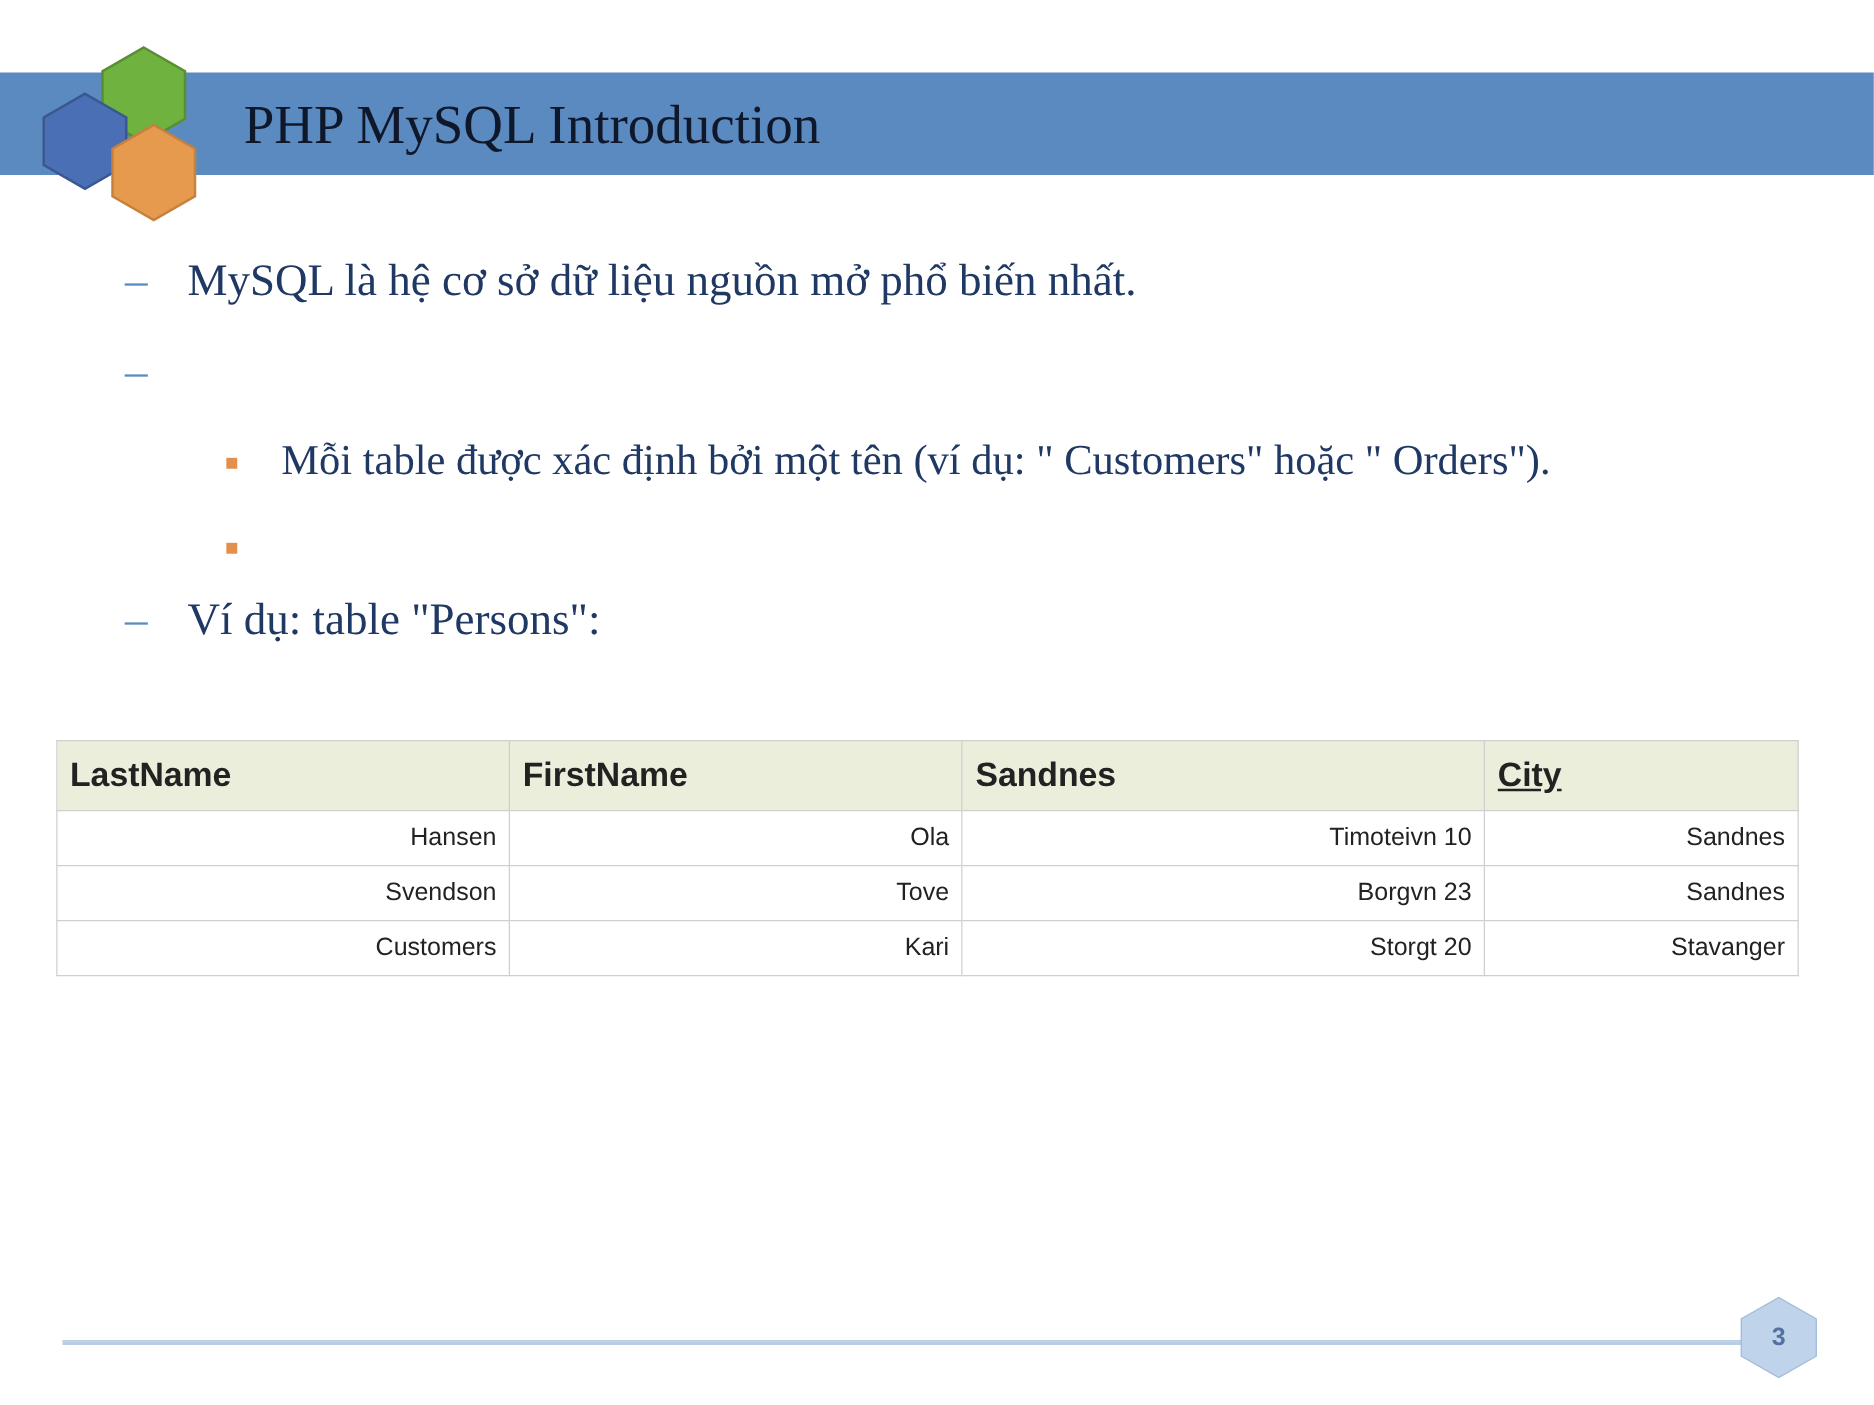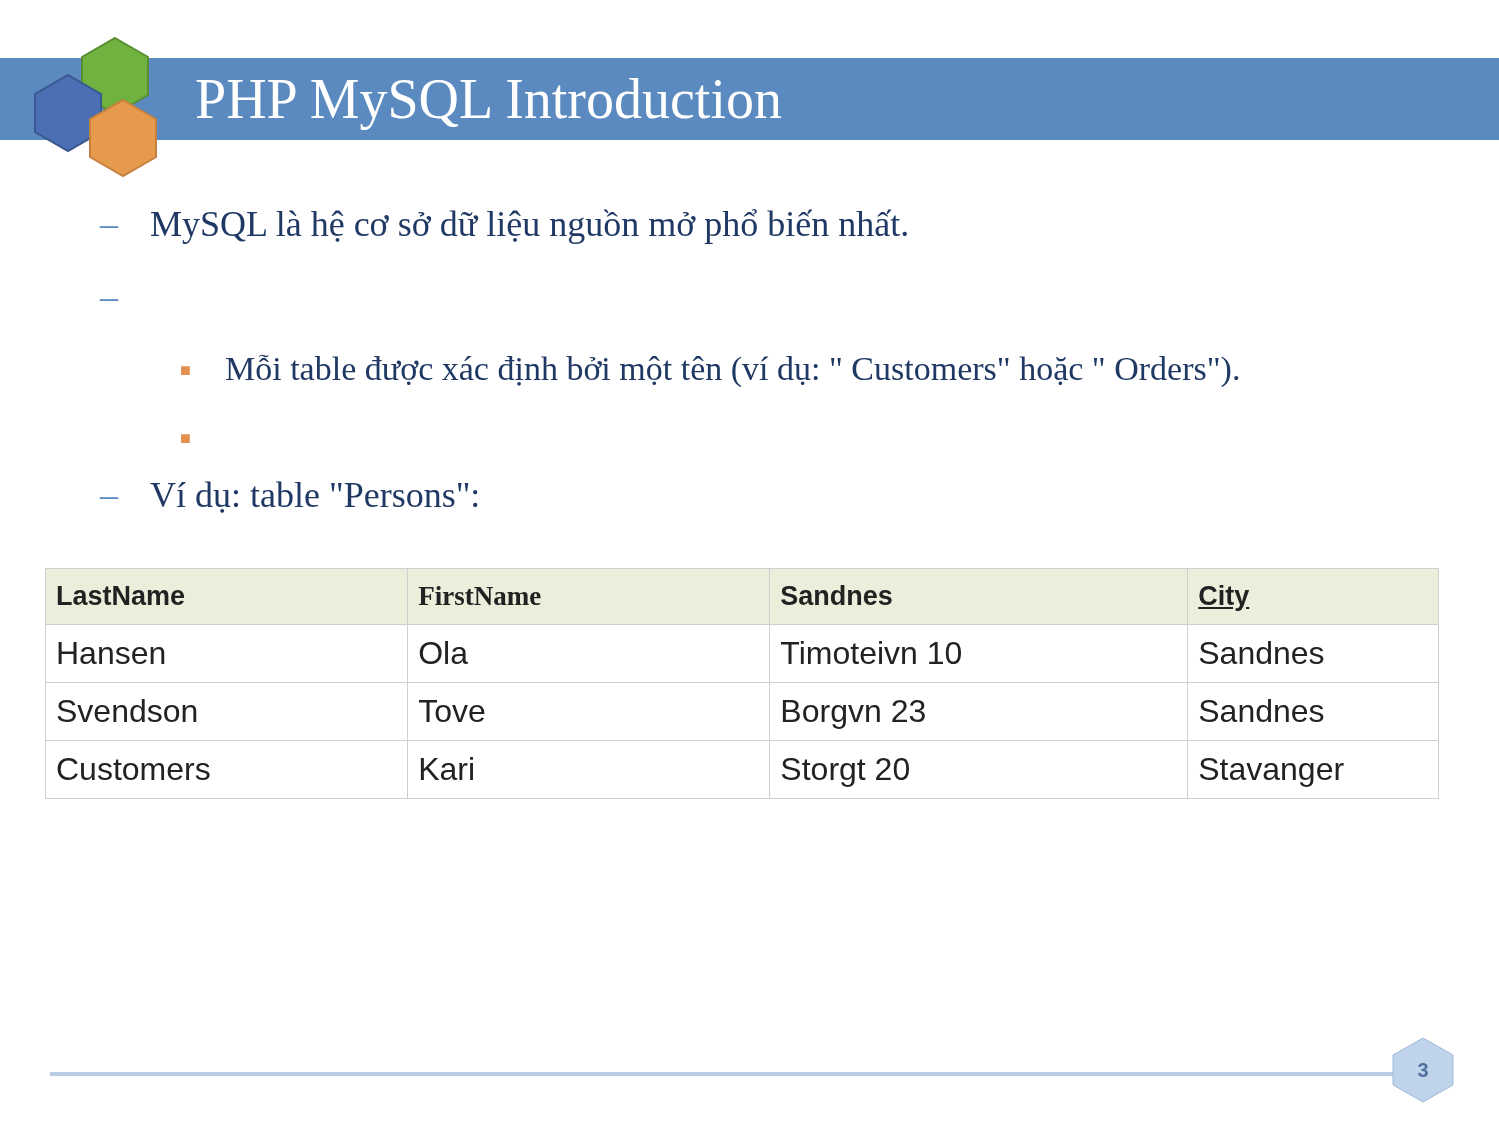"PHP MySQL Introduction" .header-title { color: #ffffff -> #0f172a; font-size: 56px -> 44px }
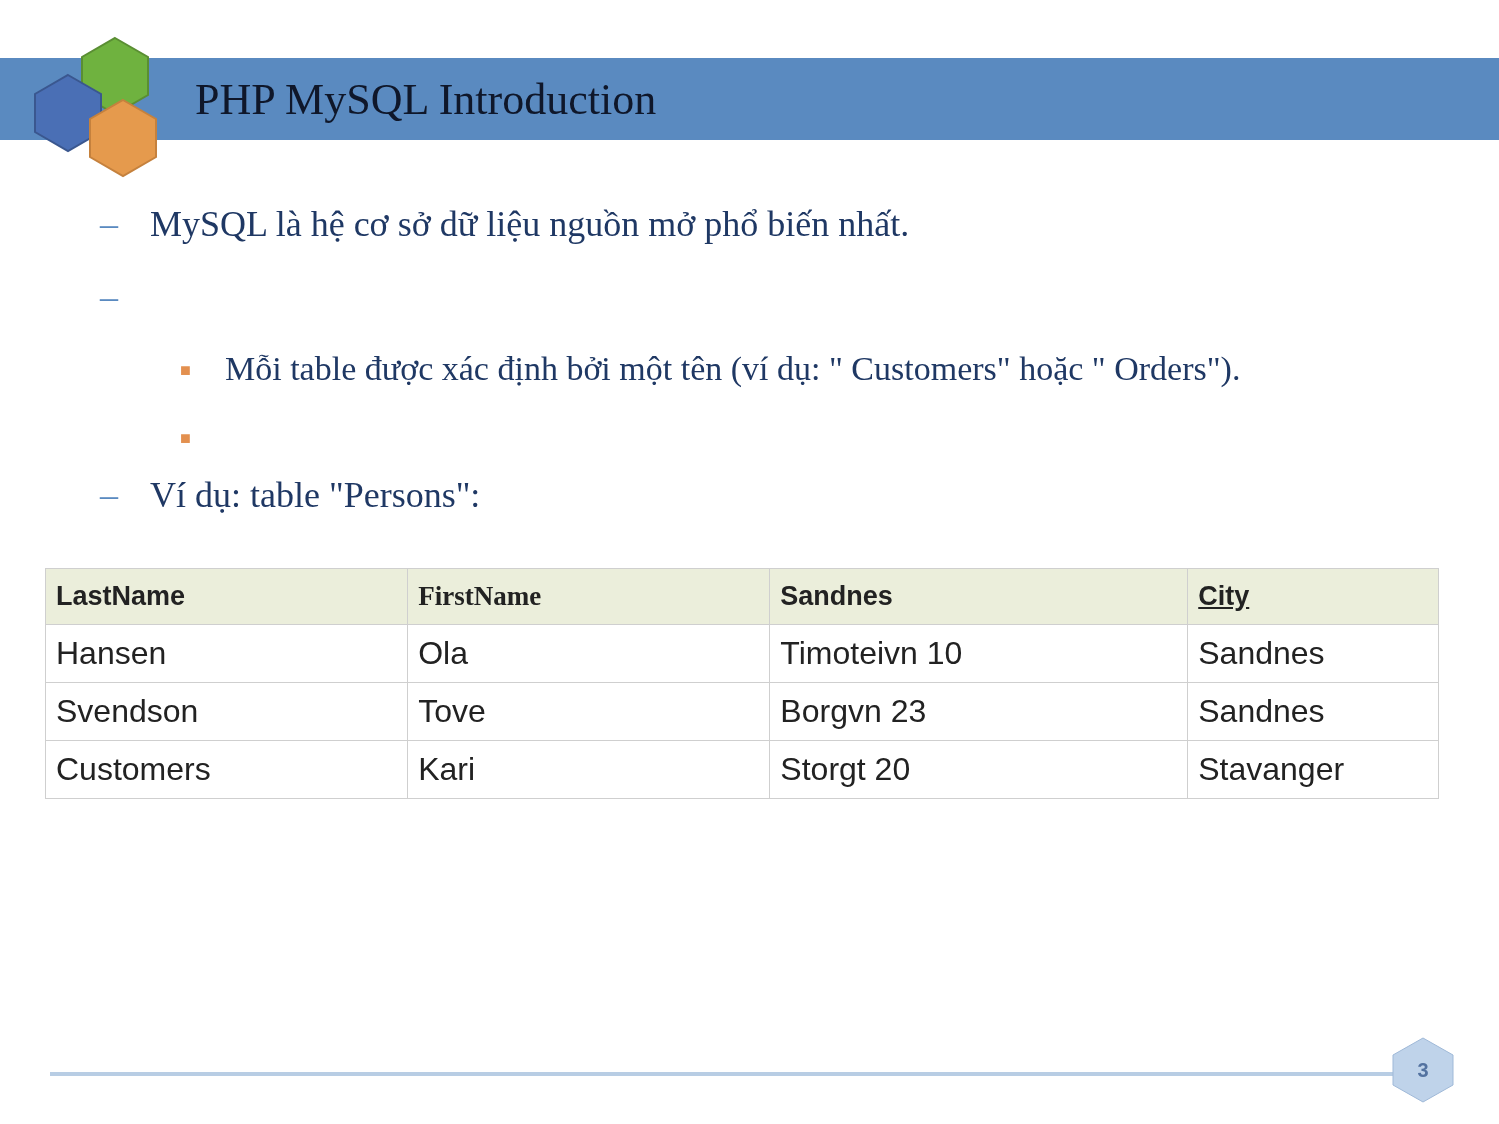"LastName" .data-table { margin-top: 48px -> 72px }
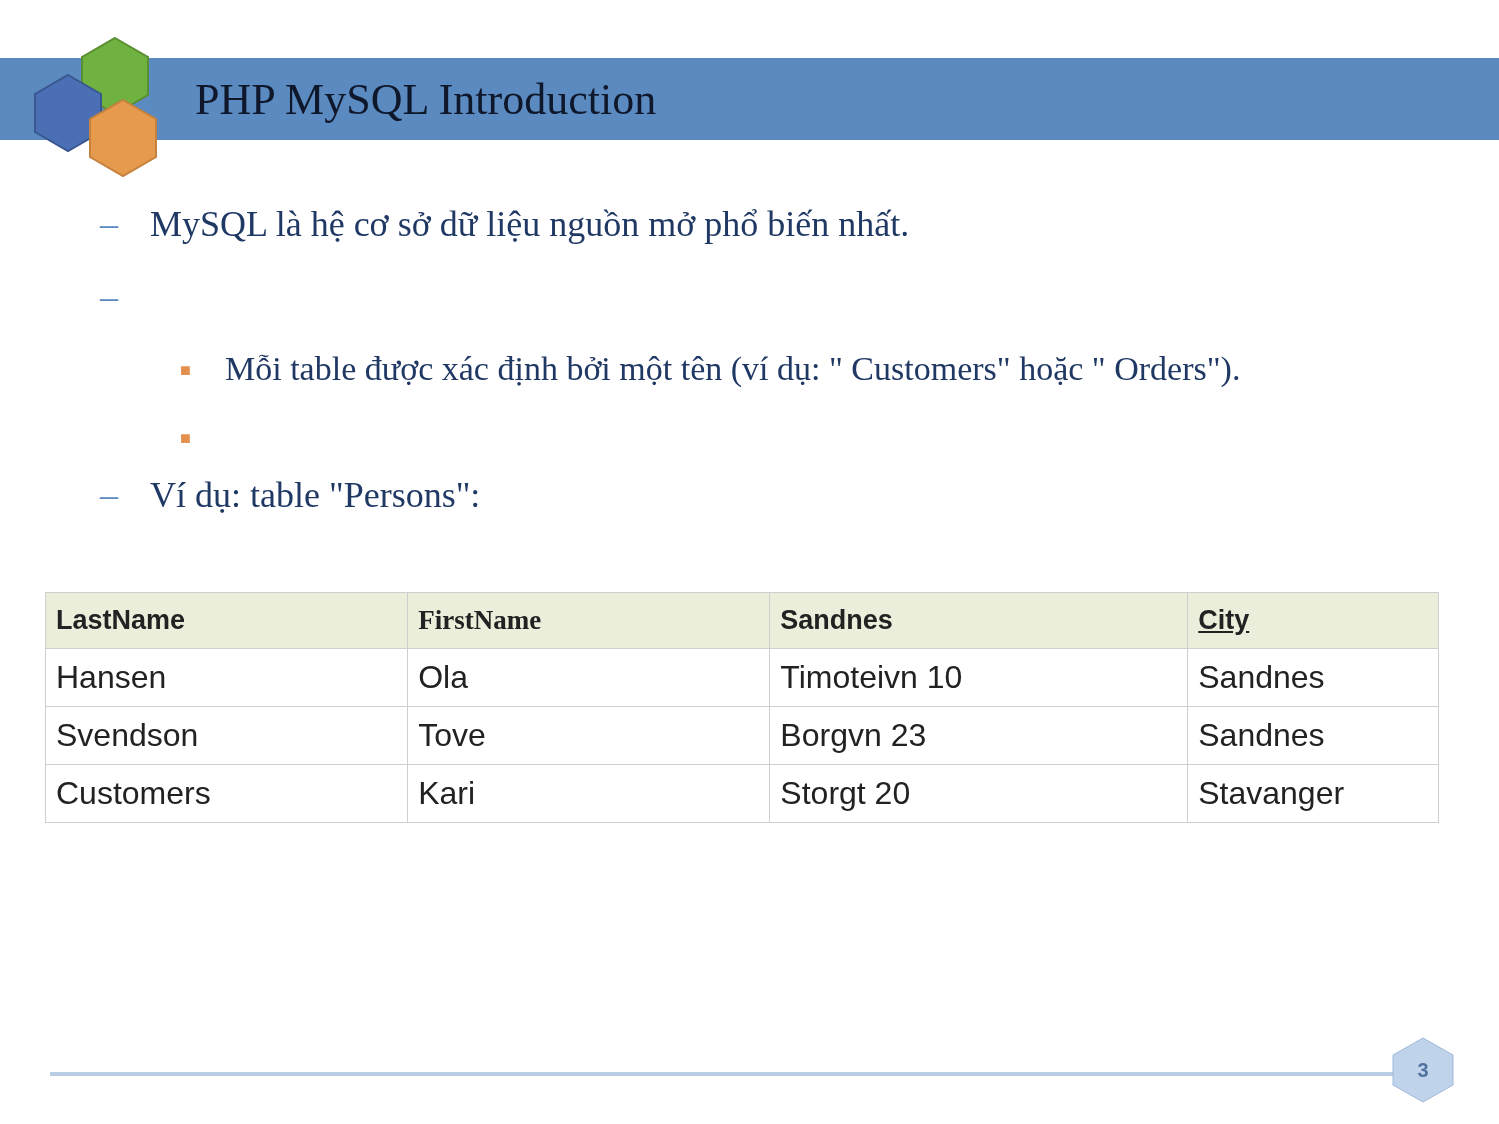"FirstName" .col-firstname { font-family: Liberation Serif, serif -> none }
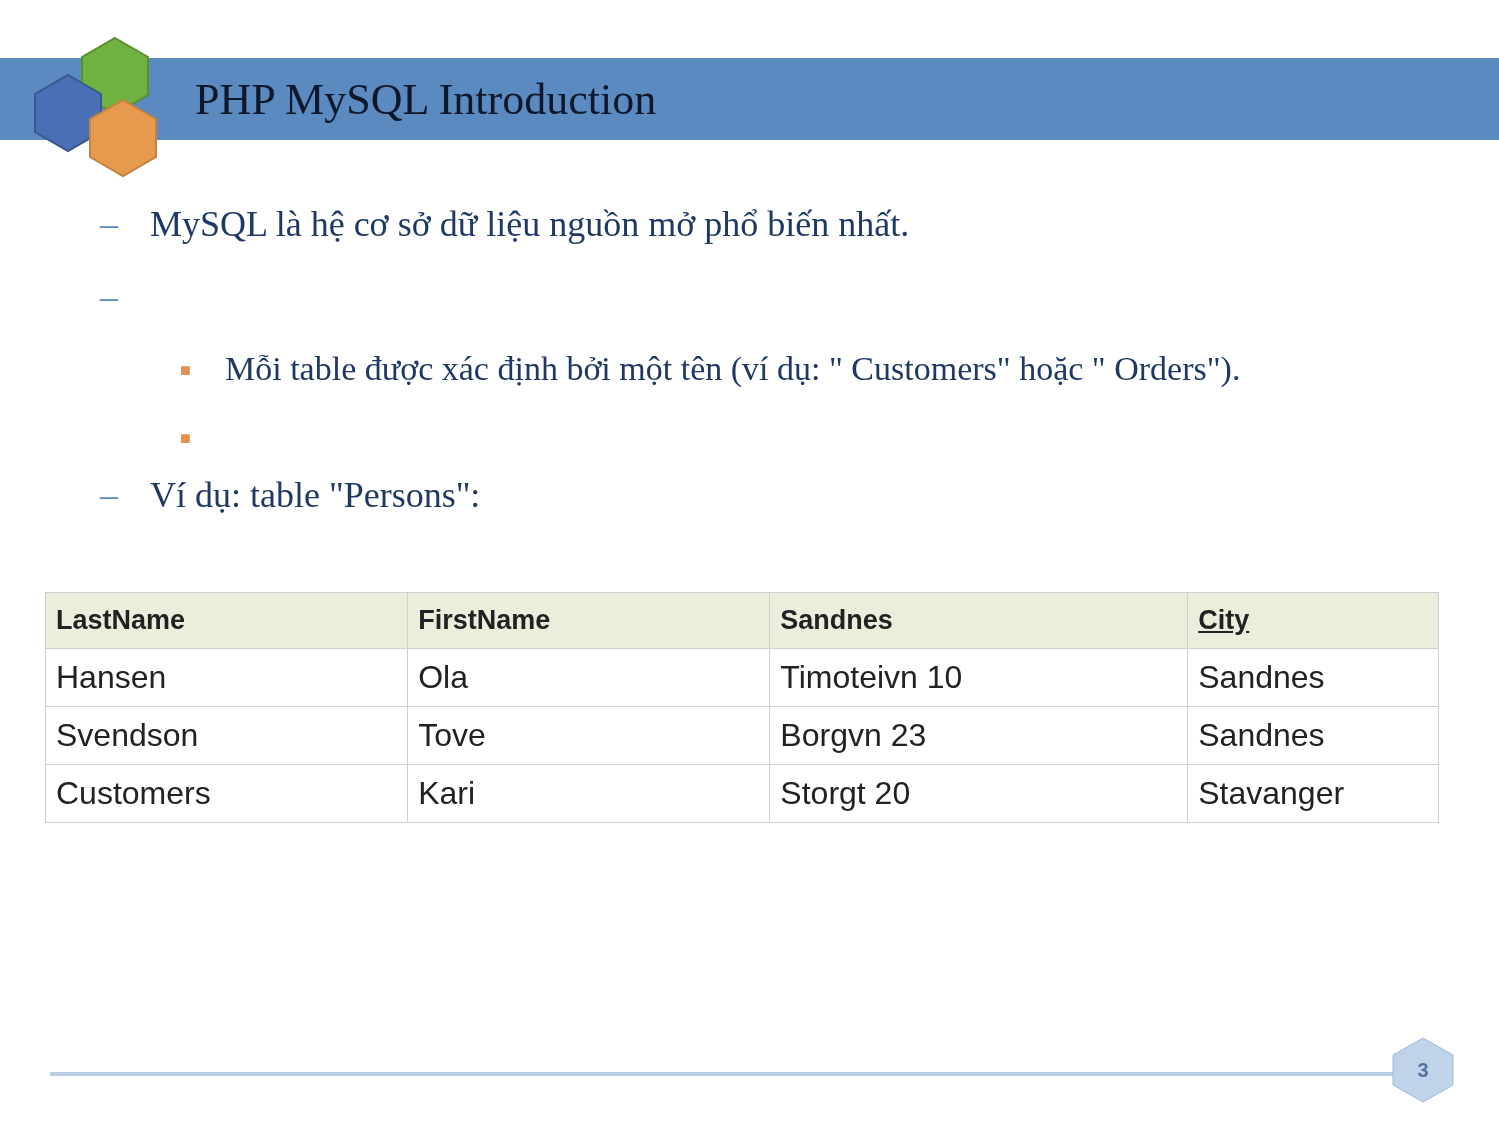"Hansen" .data-table td { font-size: 32px -> 20px; text-align: none -> right }
